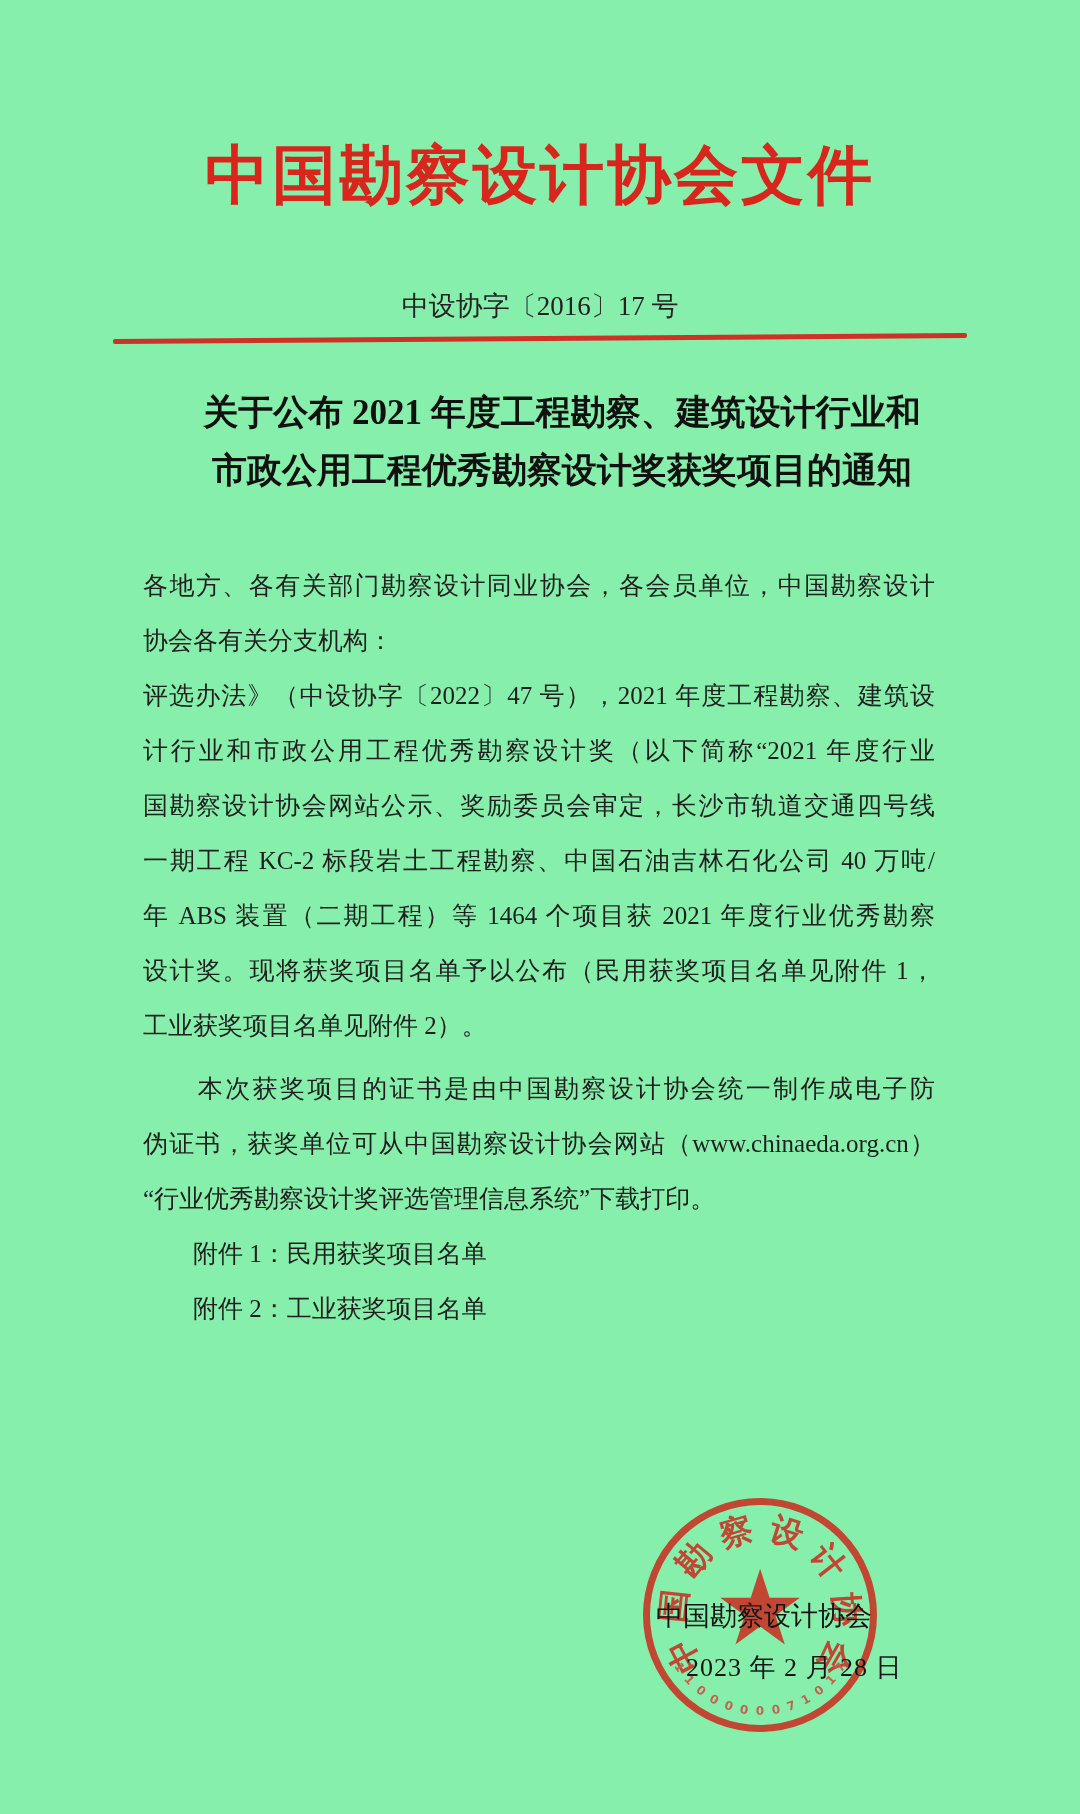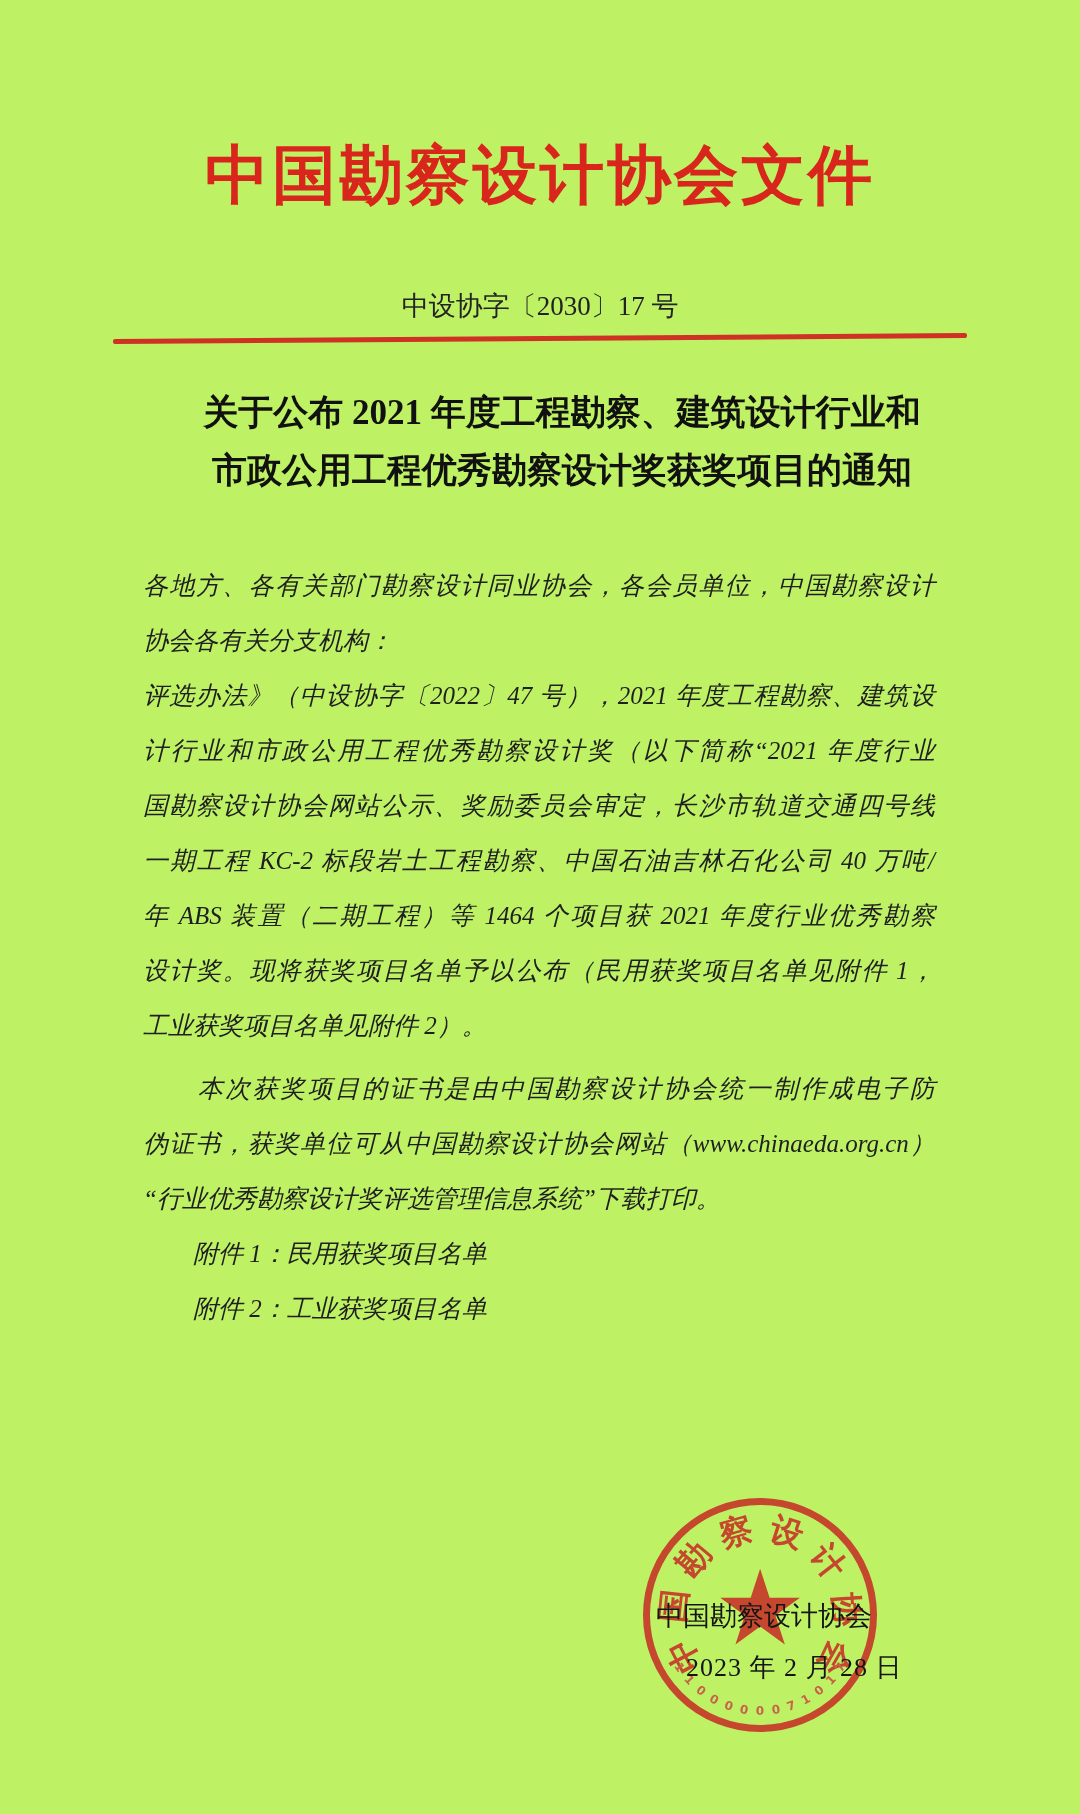"中国勘察设计协会文件" .page { background: #bef264 -> #86efac }
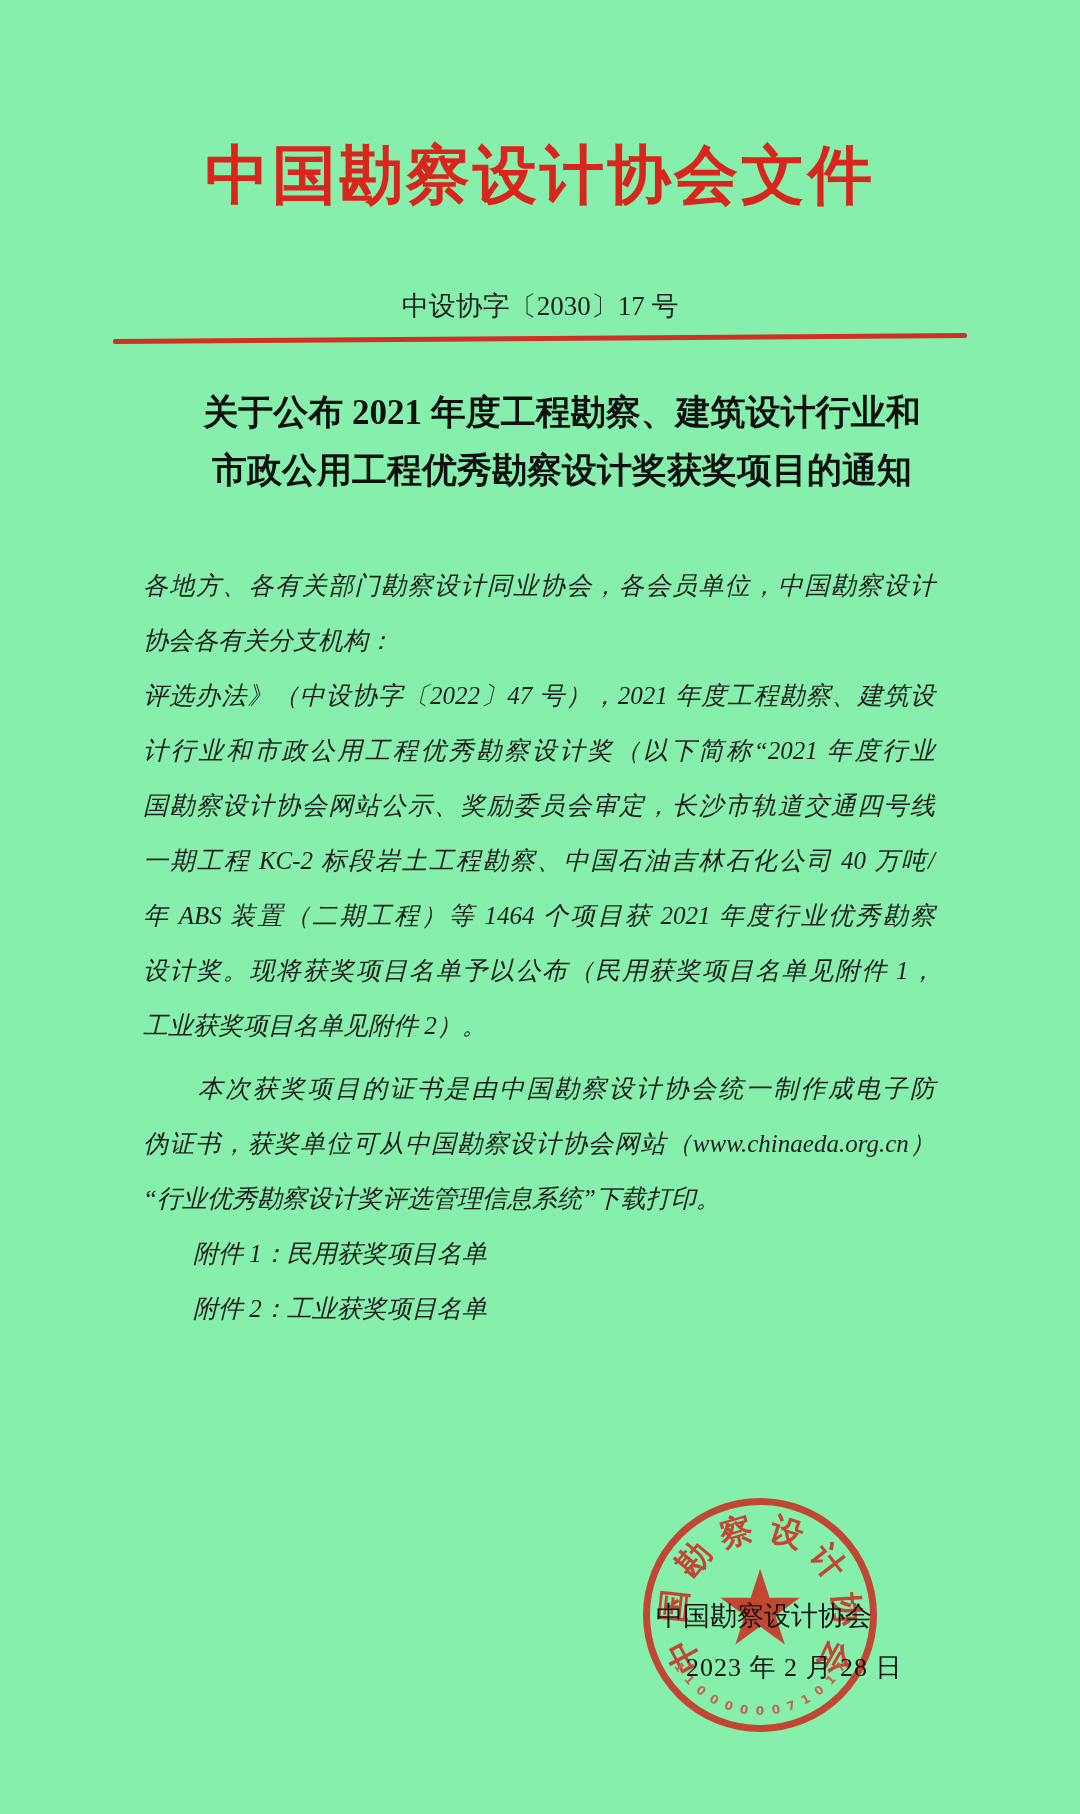"中设协字〔2030〕17 号" div.doc-number { text: 2030 -> 2016 }
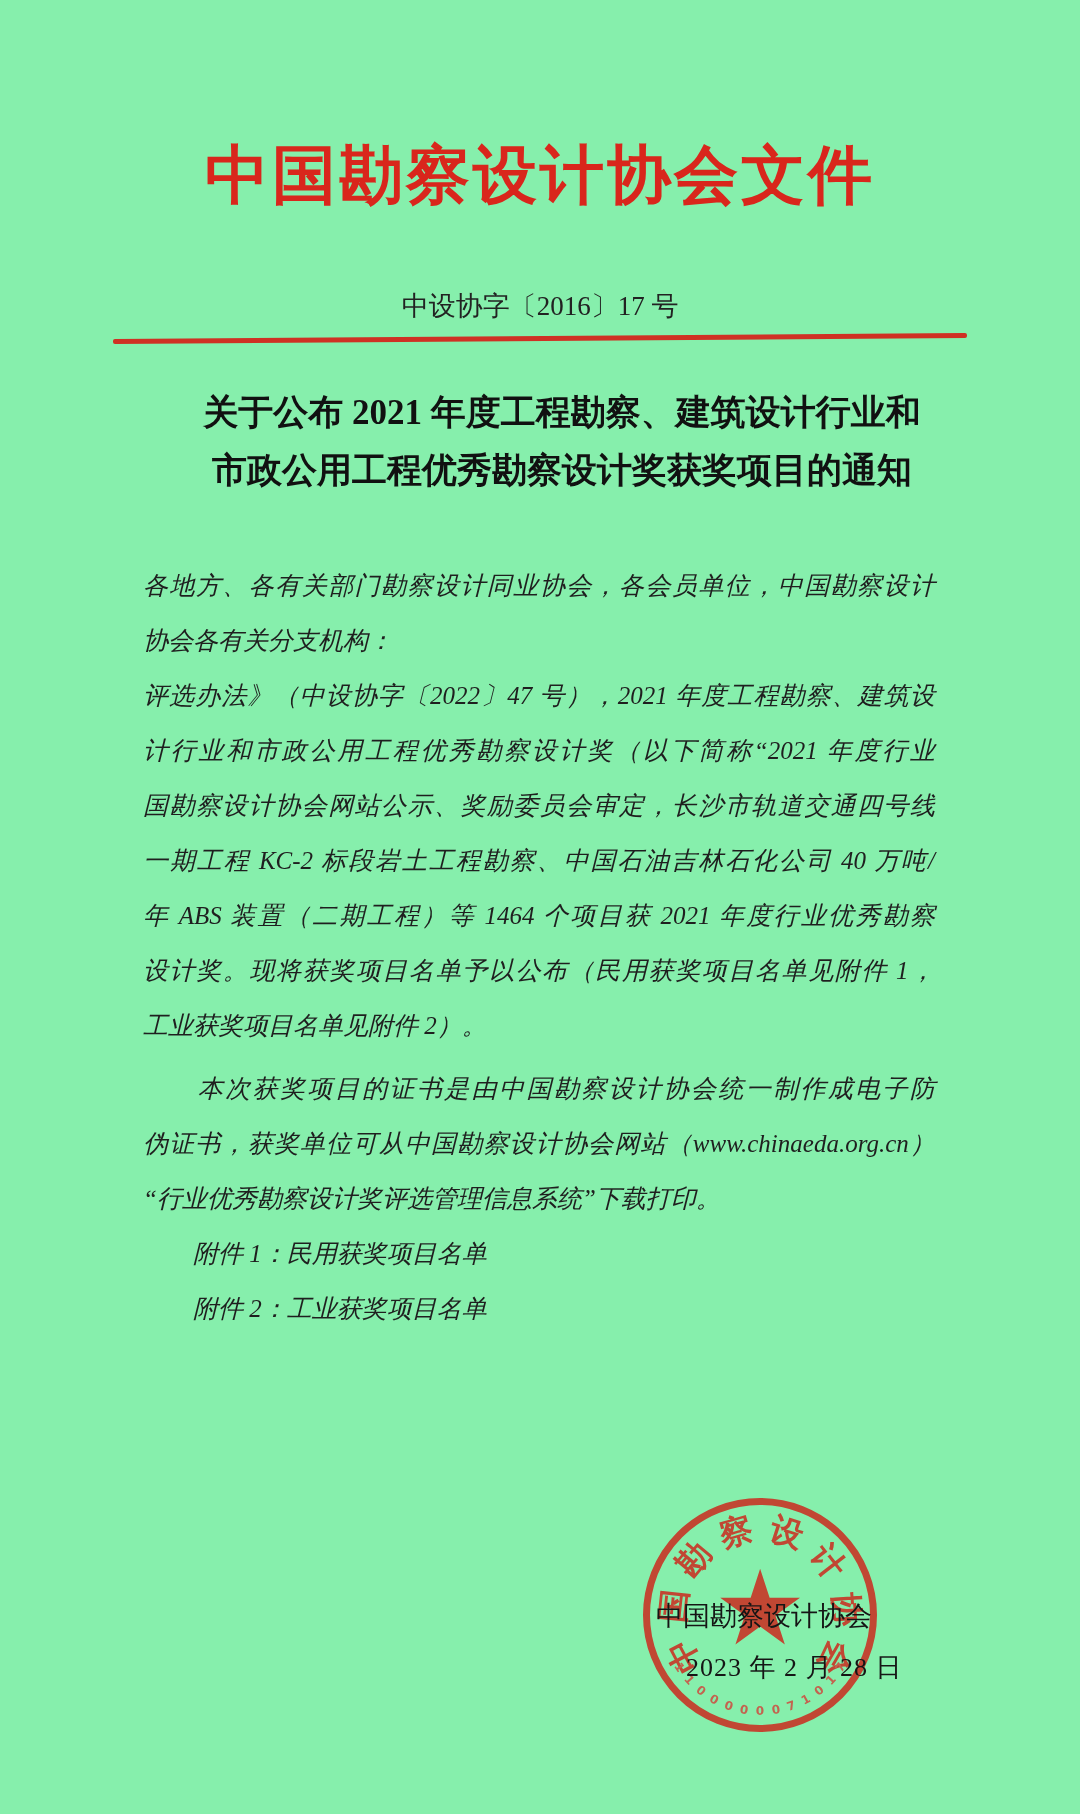"各地方、各有关部门勘察设计同业协会，各会员单位，中国勘察设计" .bline { font-style: italic -> none }
